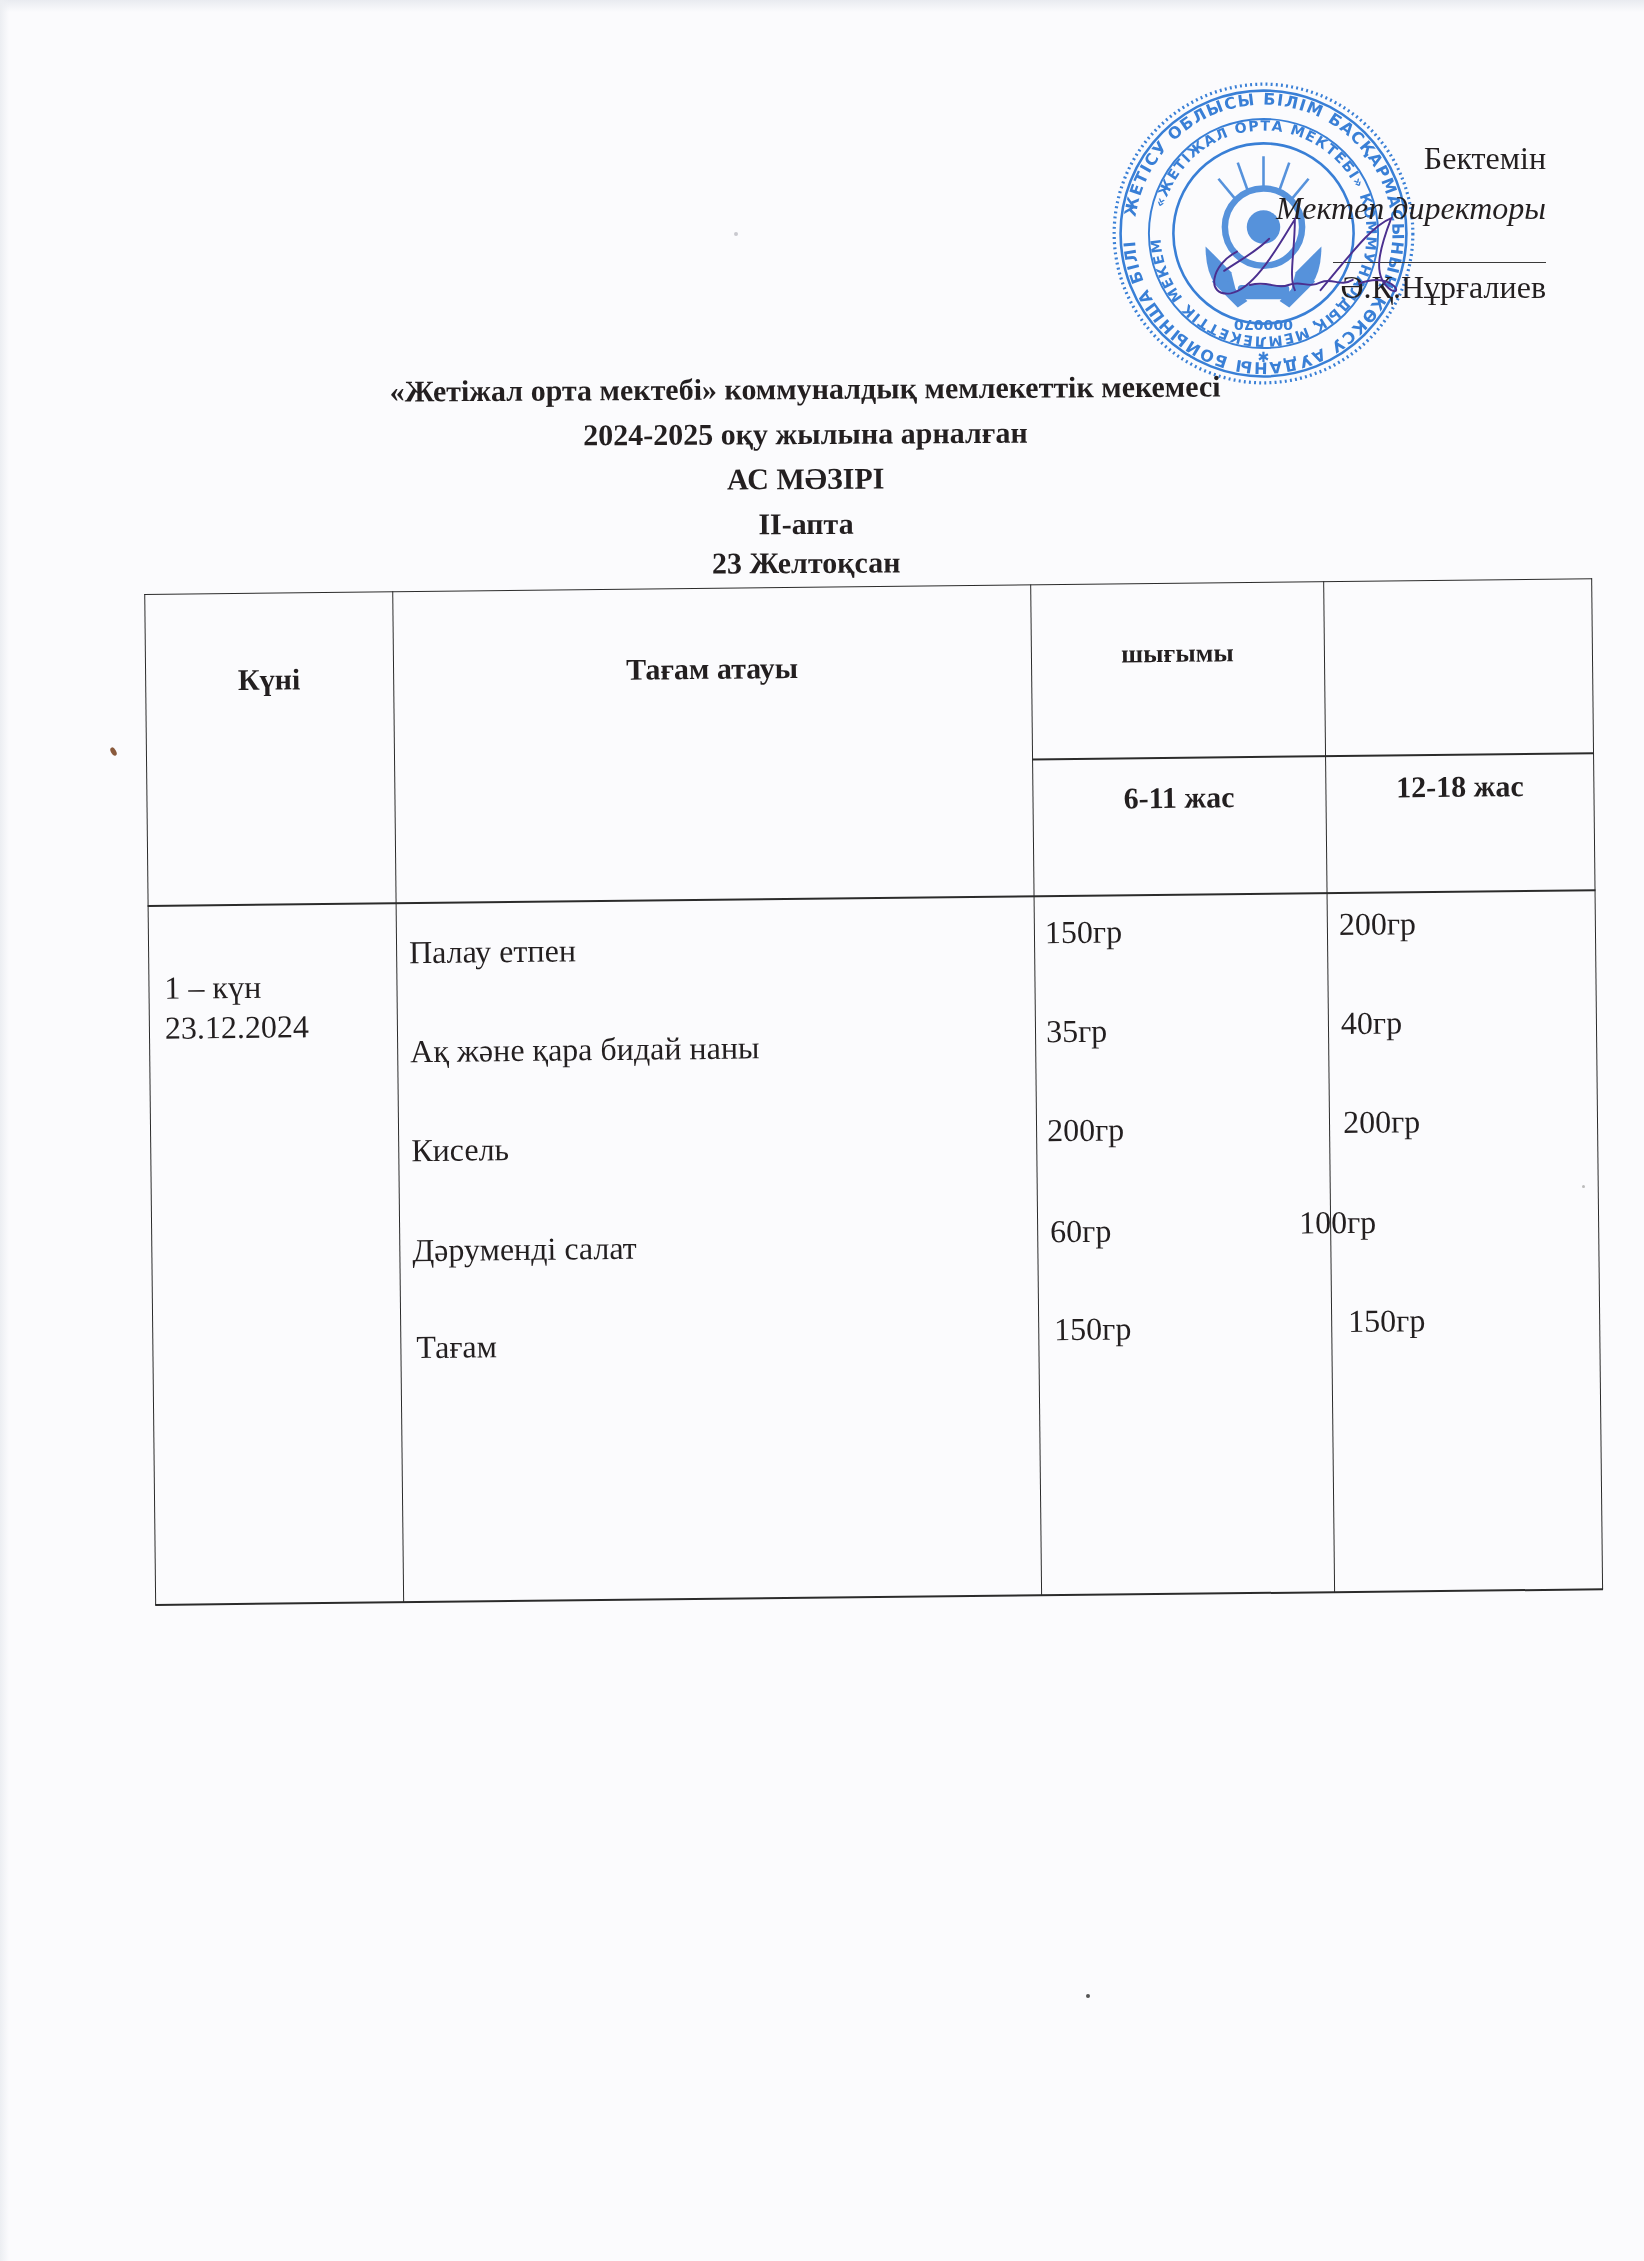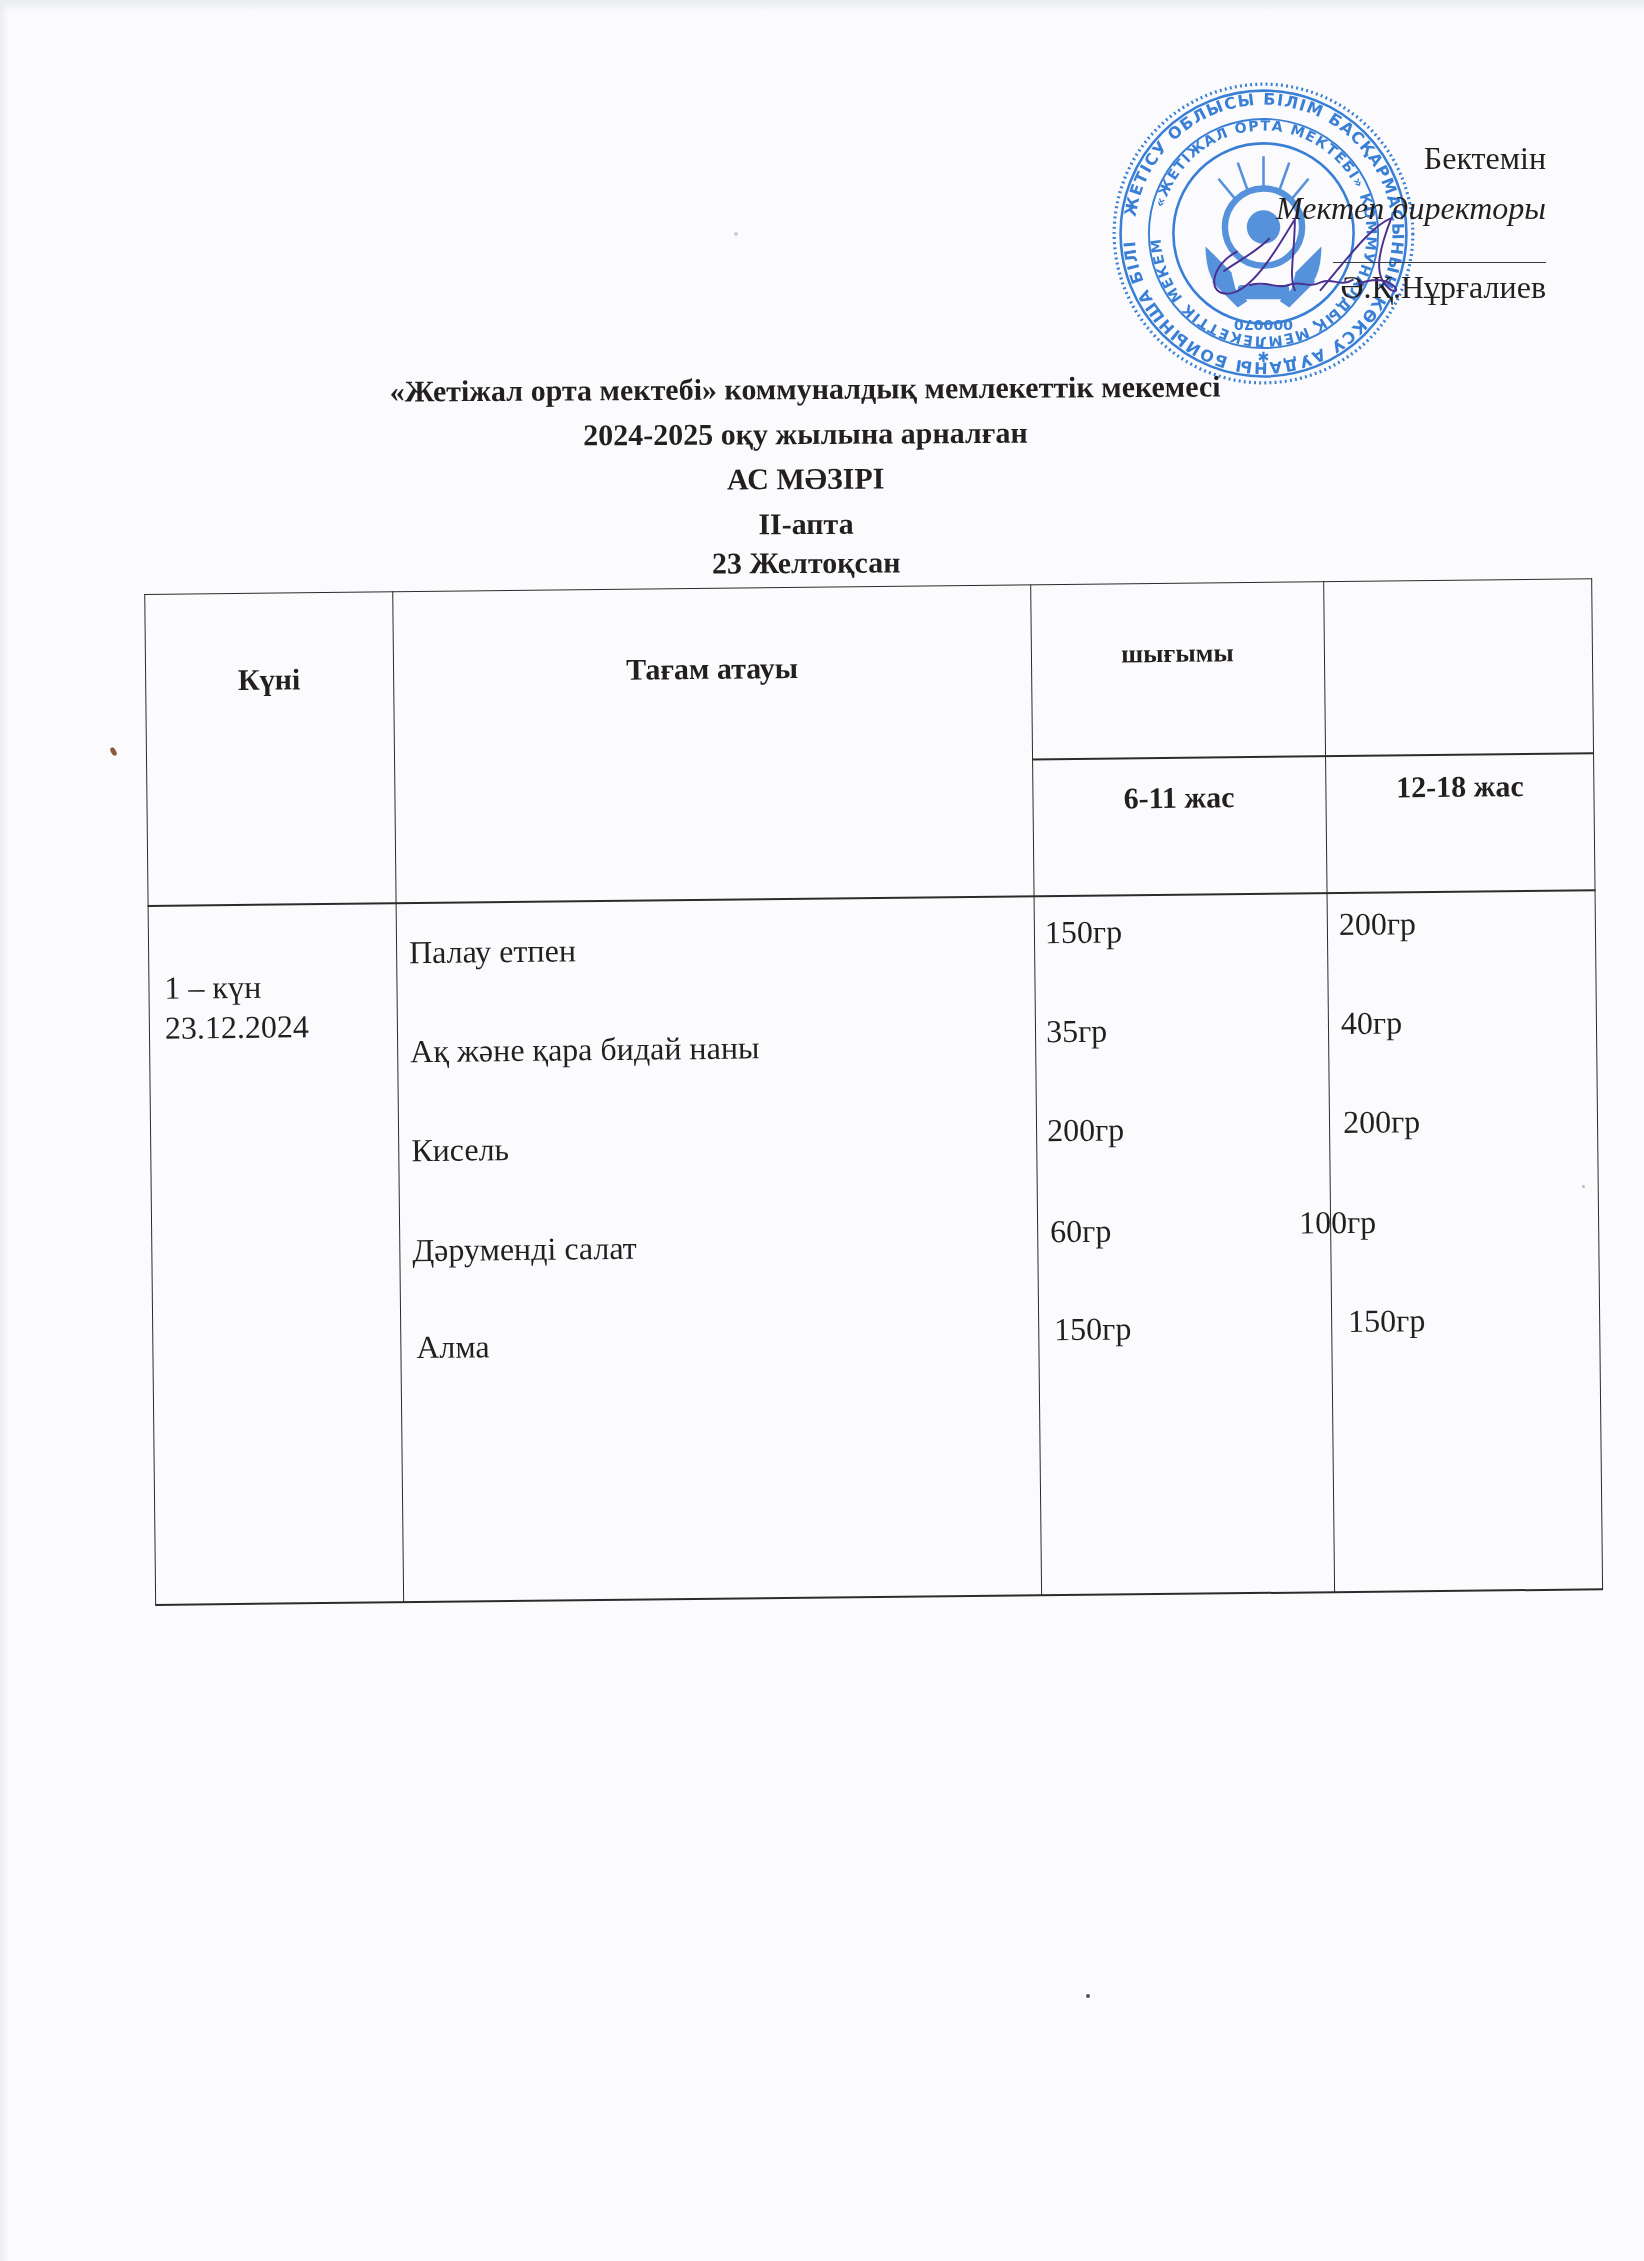"Алма" div.cell-text { text: Алма -> Тағам }
